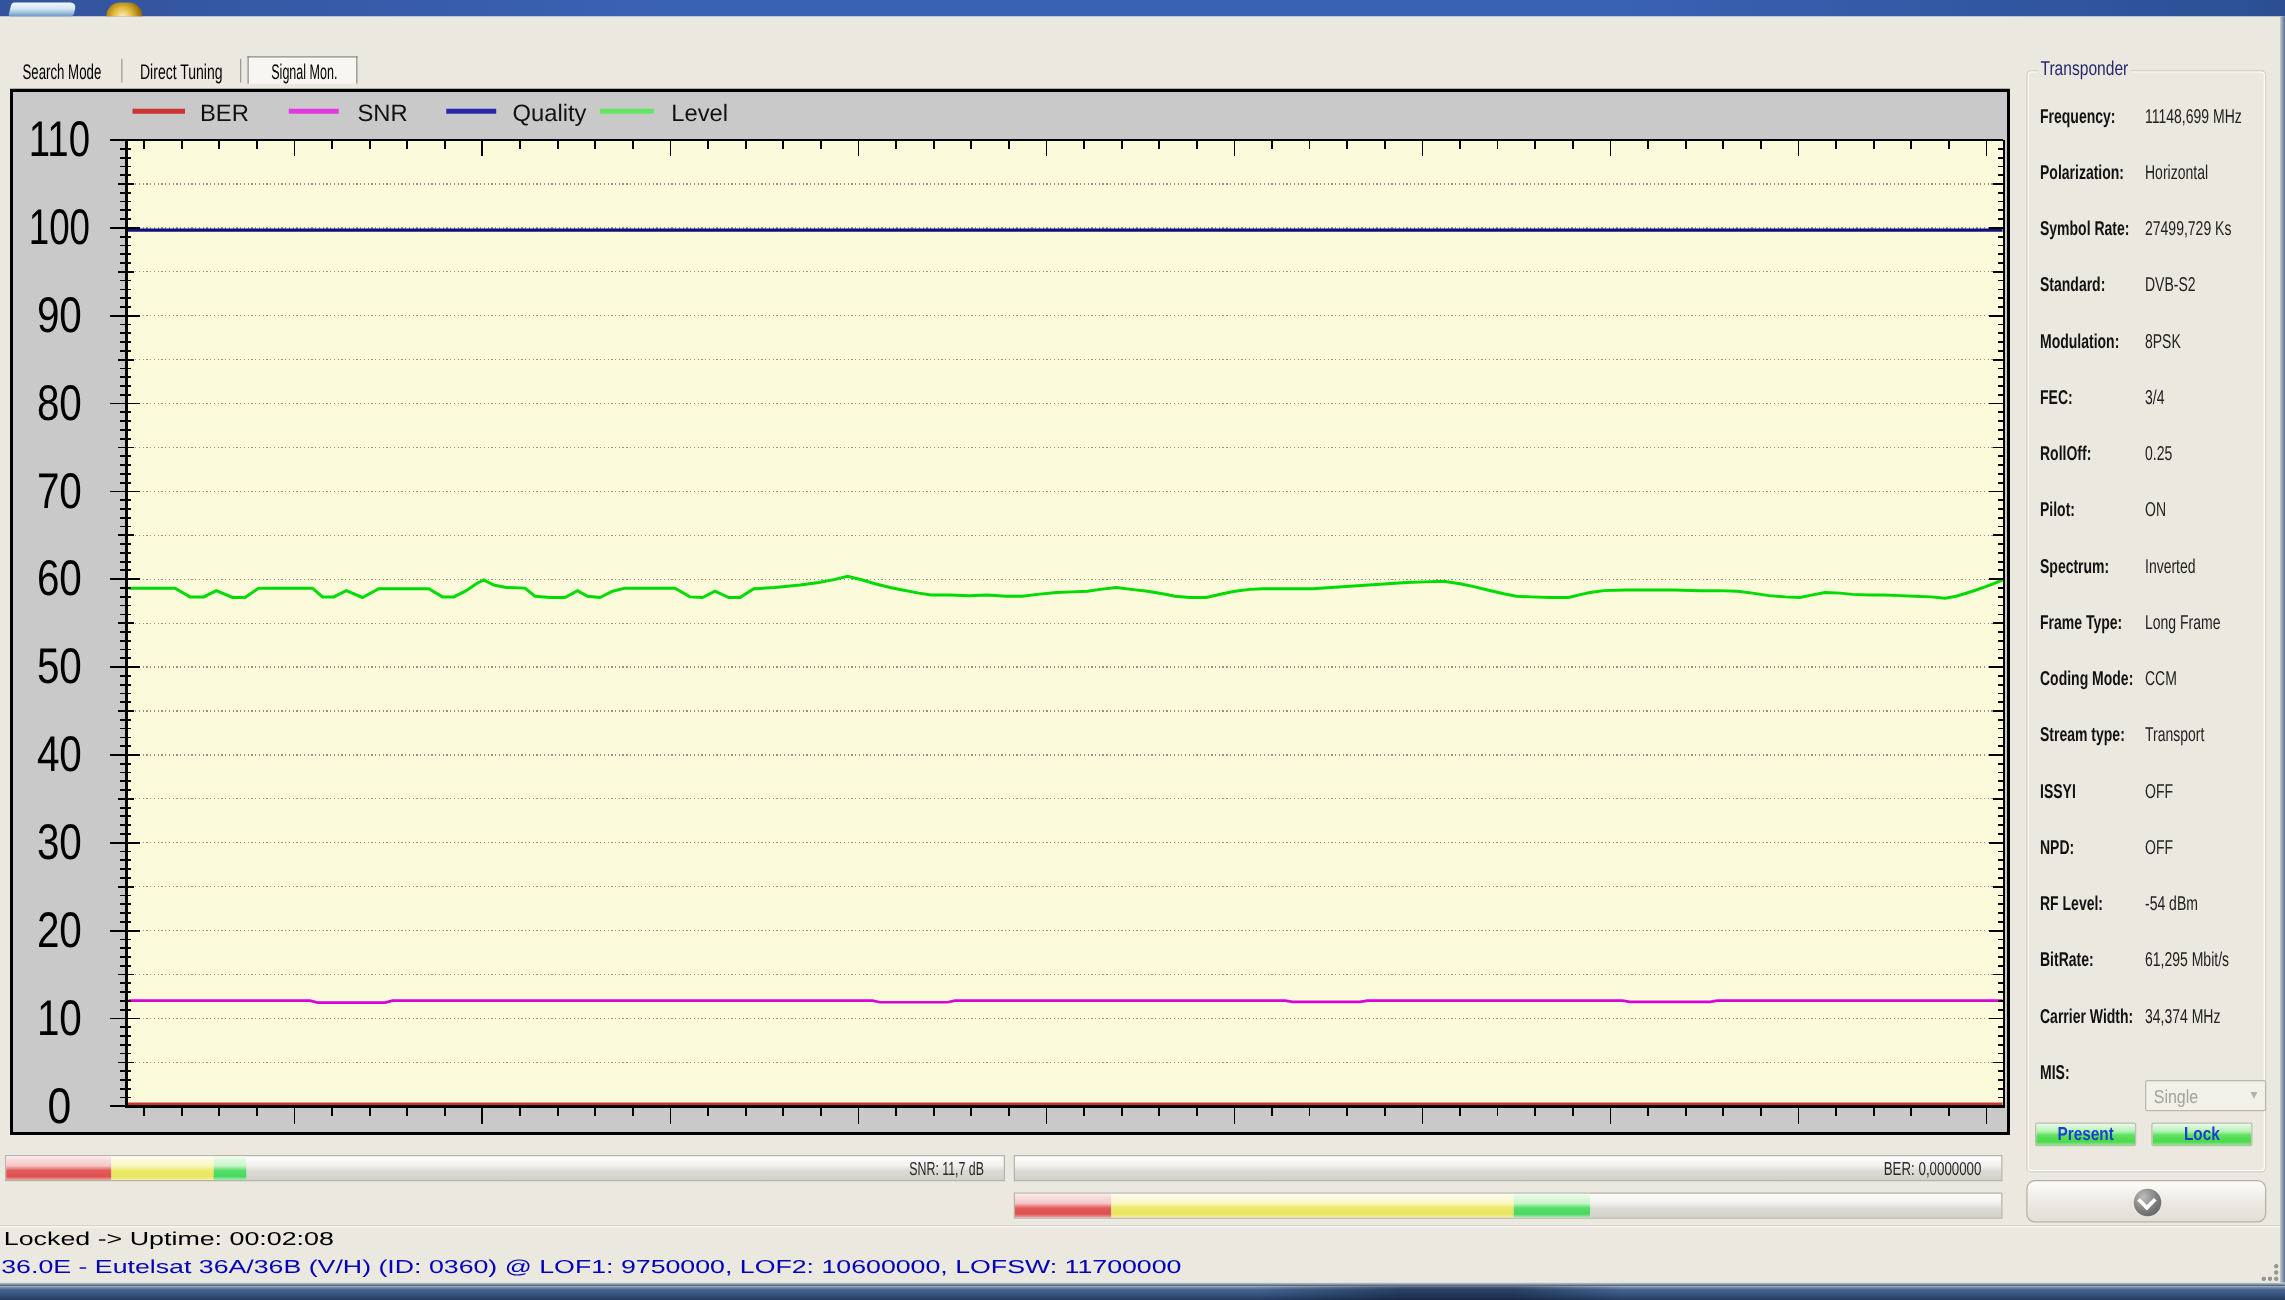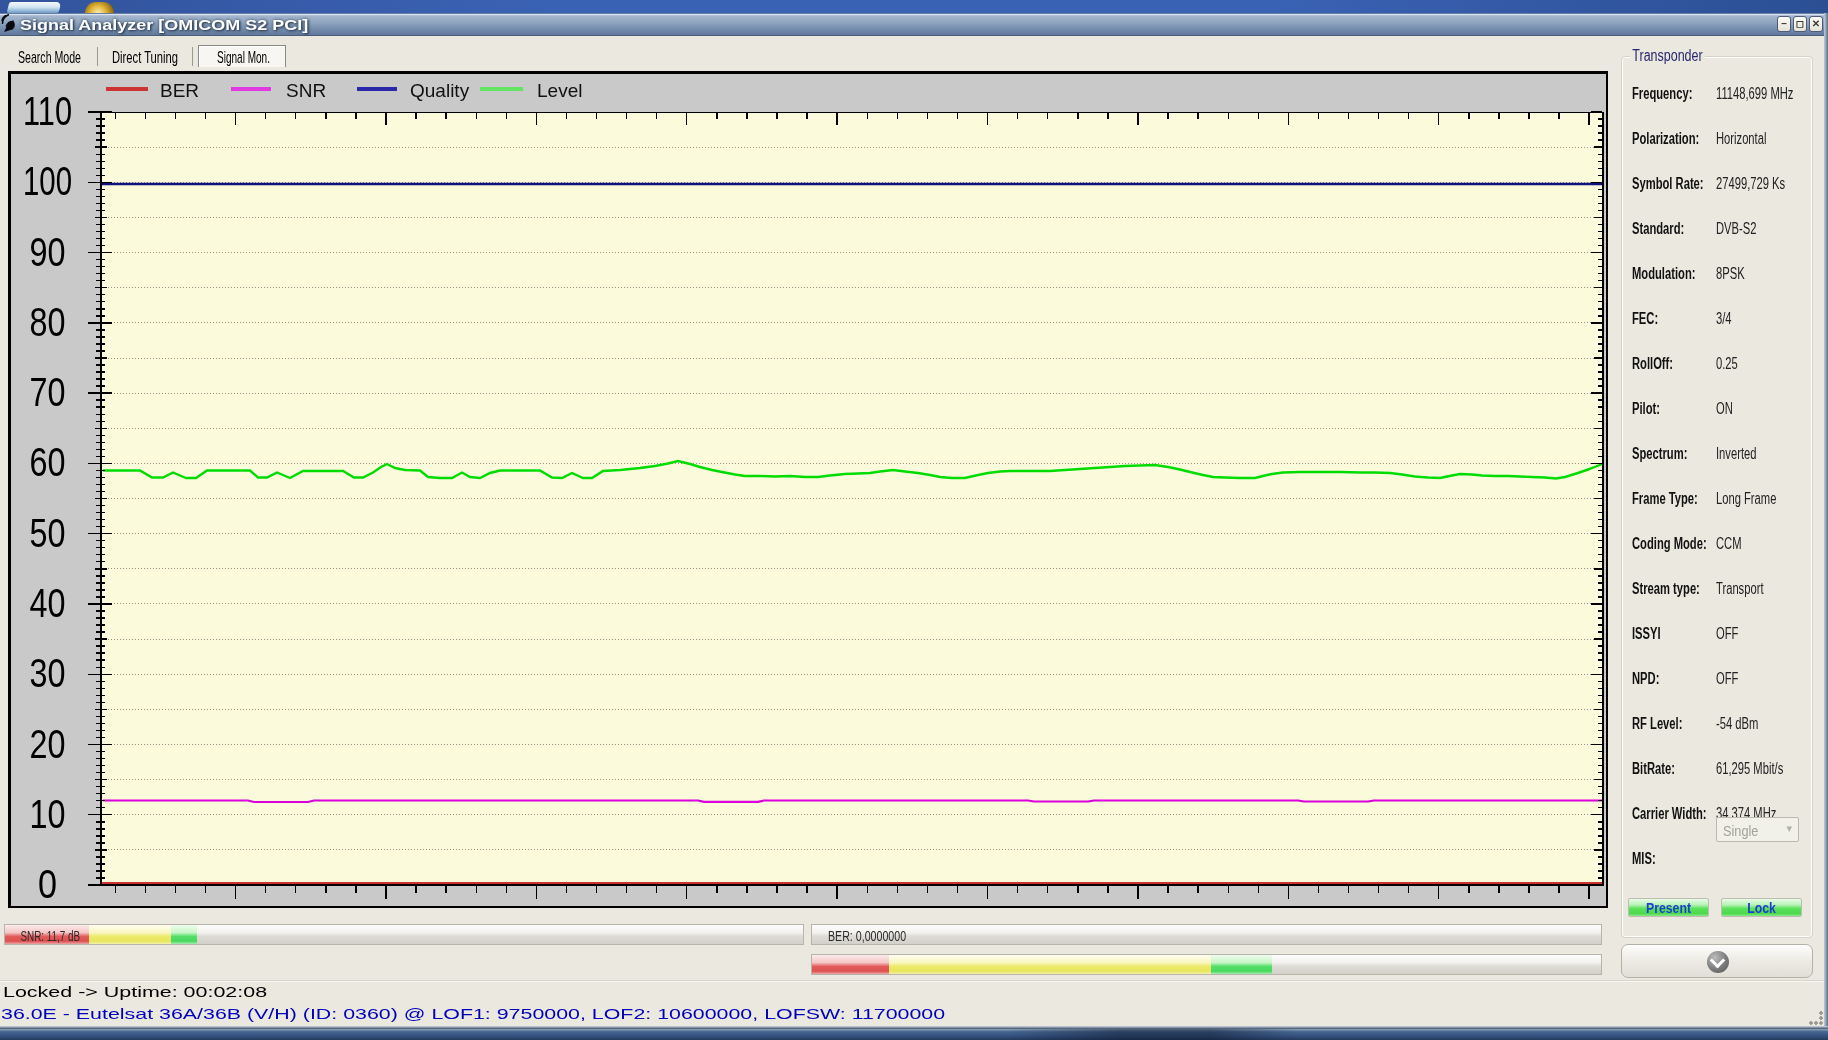"Signal Analyzer [OMICOM S2 PCI]" div { html: <div> <svg> <path></path> <path></path> <path></path> </svg> <div>Signal Analyzer [OMICOM S2 PCI]</div> <div>–</div> <div>◻</div> <div>✕</div> </div> -> none }
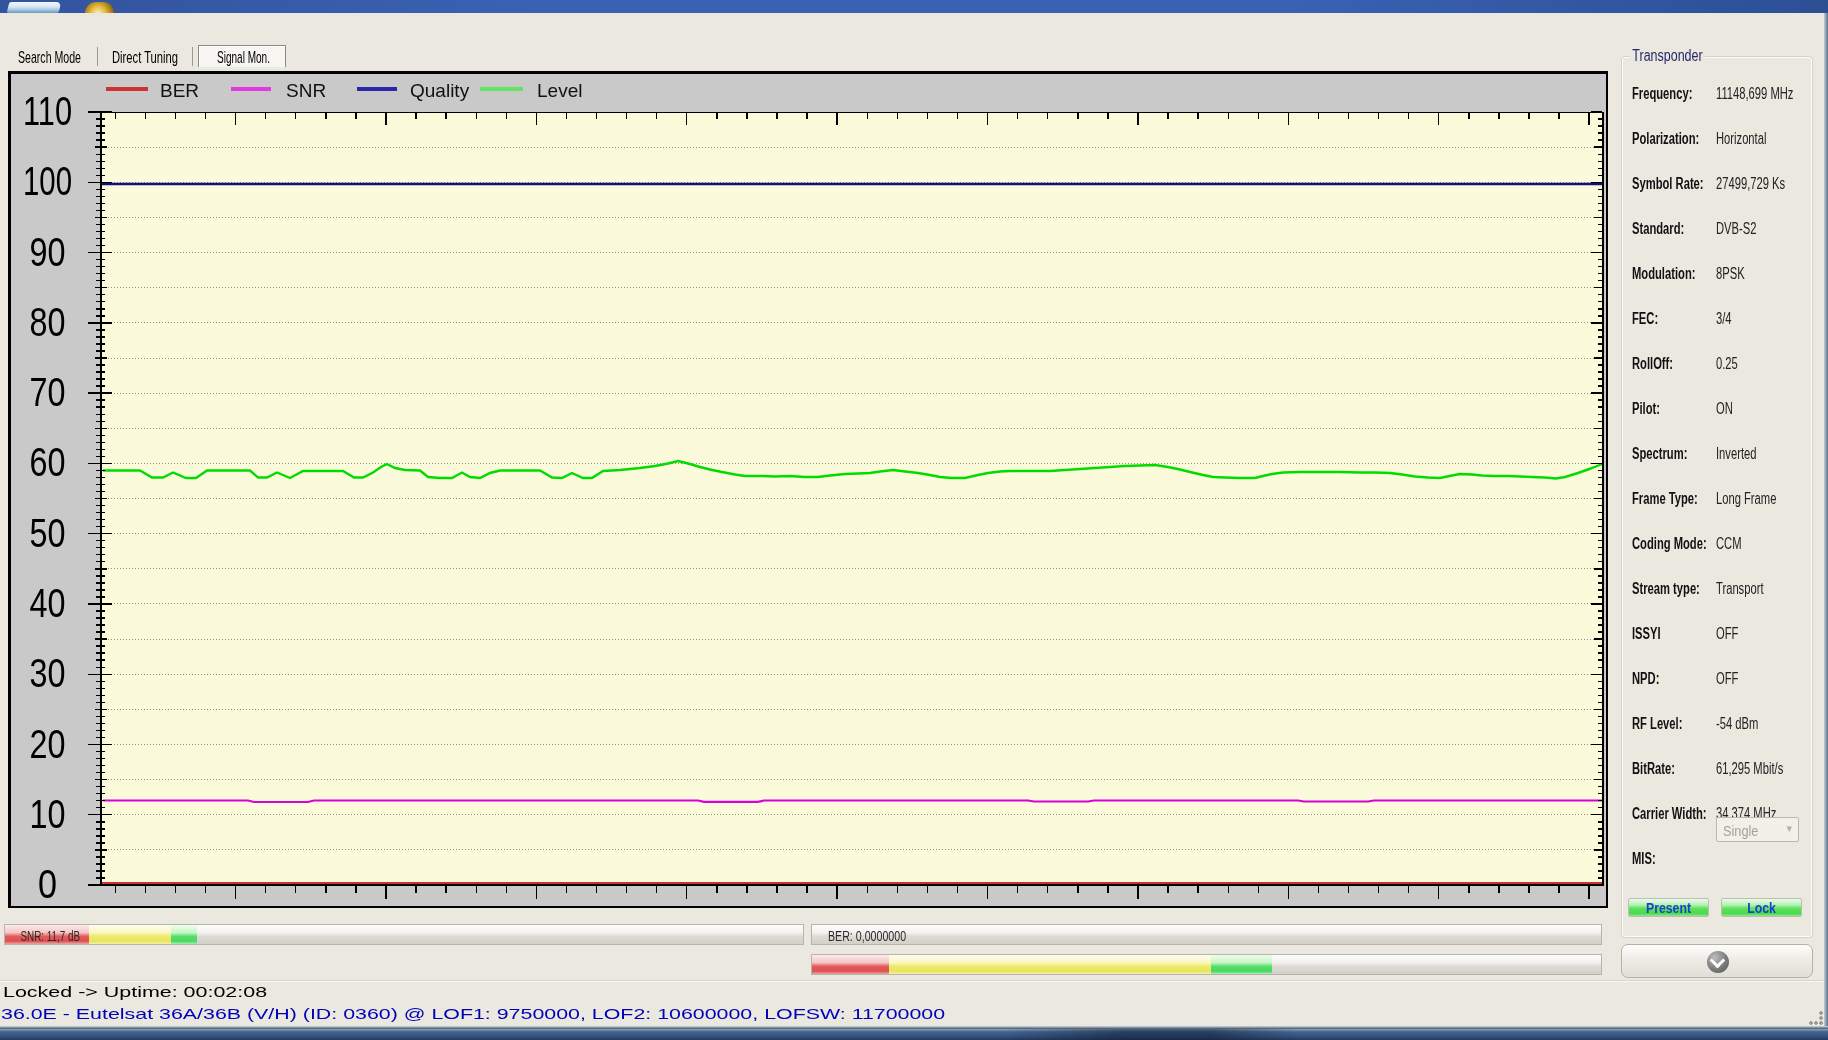"Single" #mis { top: 817px -> 864px; width: 83px -> 97px }
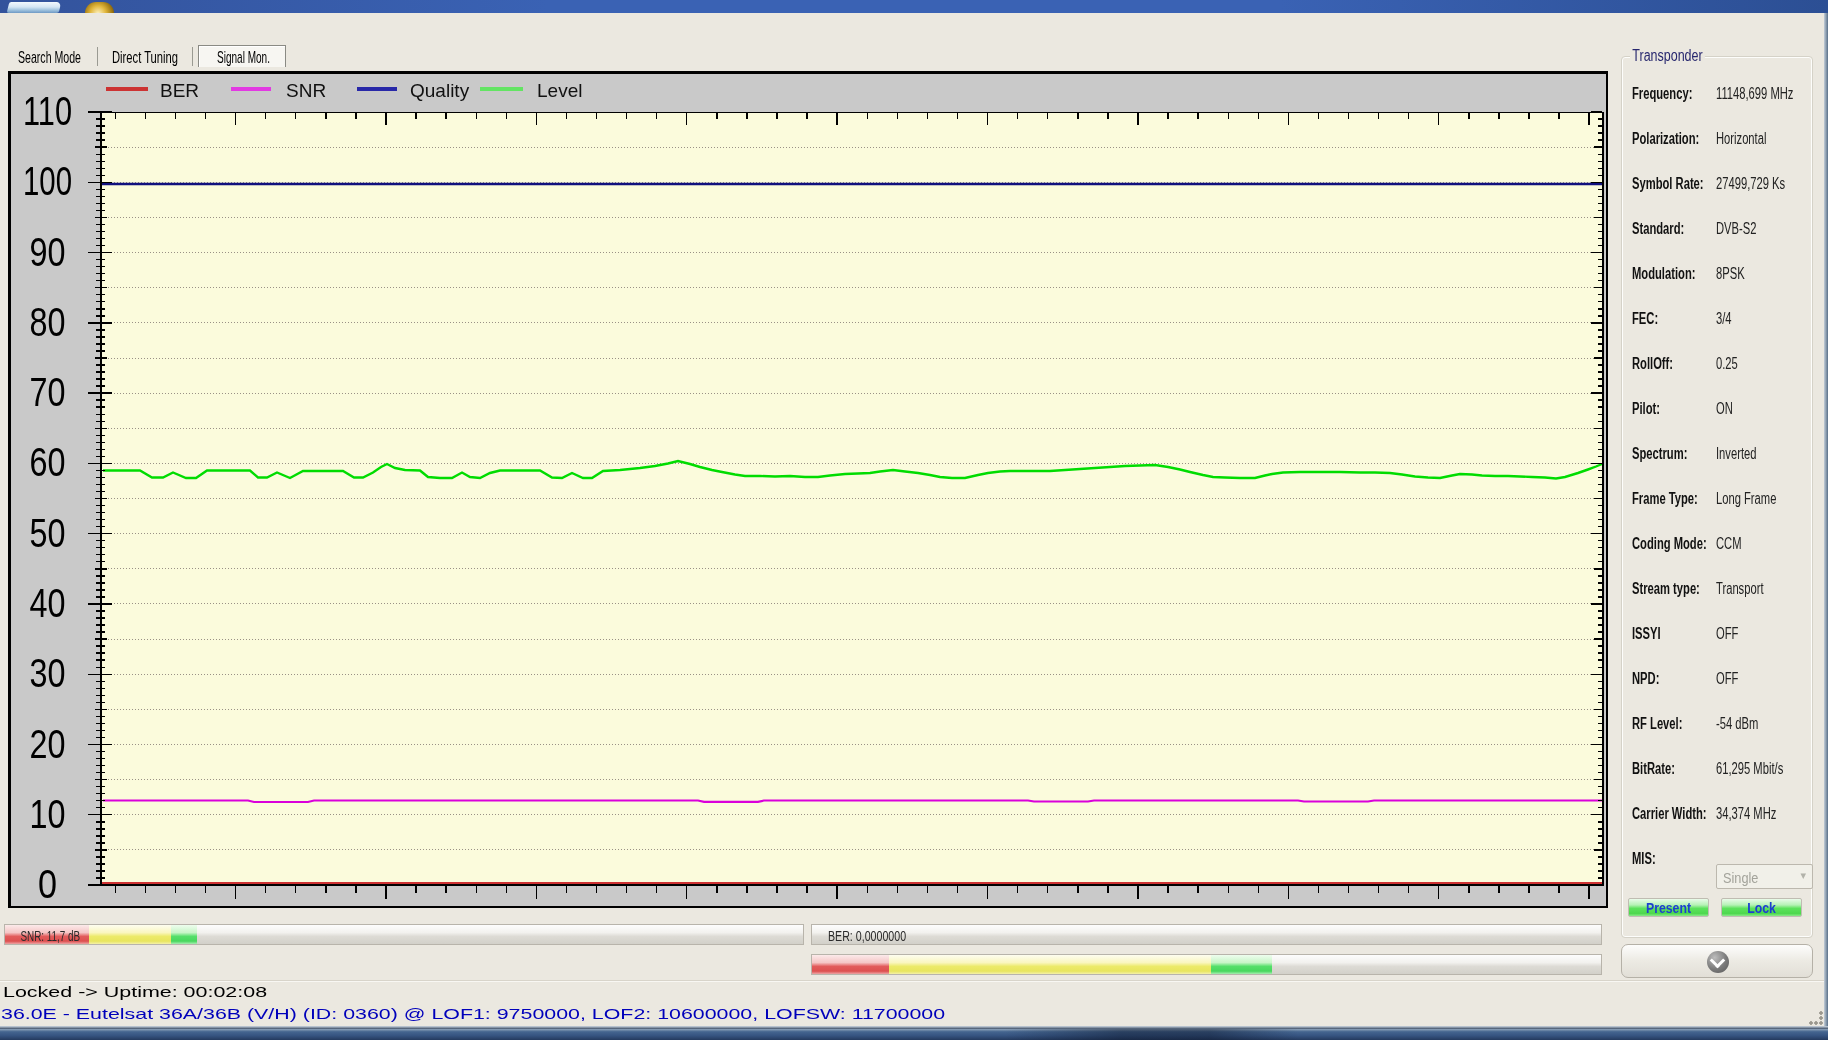"SNR: 11,7 dB" .ptext { text-align: left -> right }
